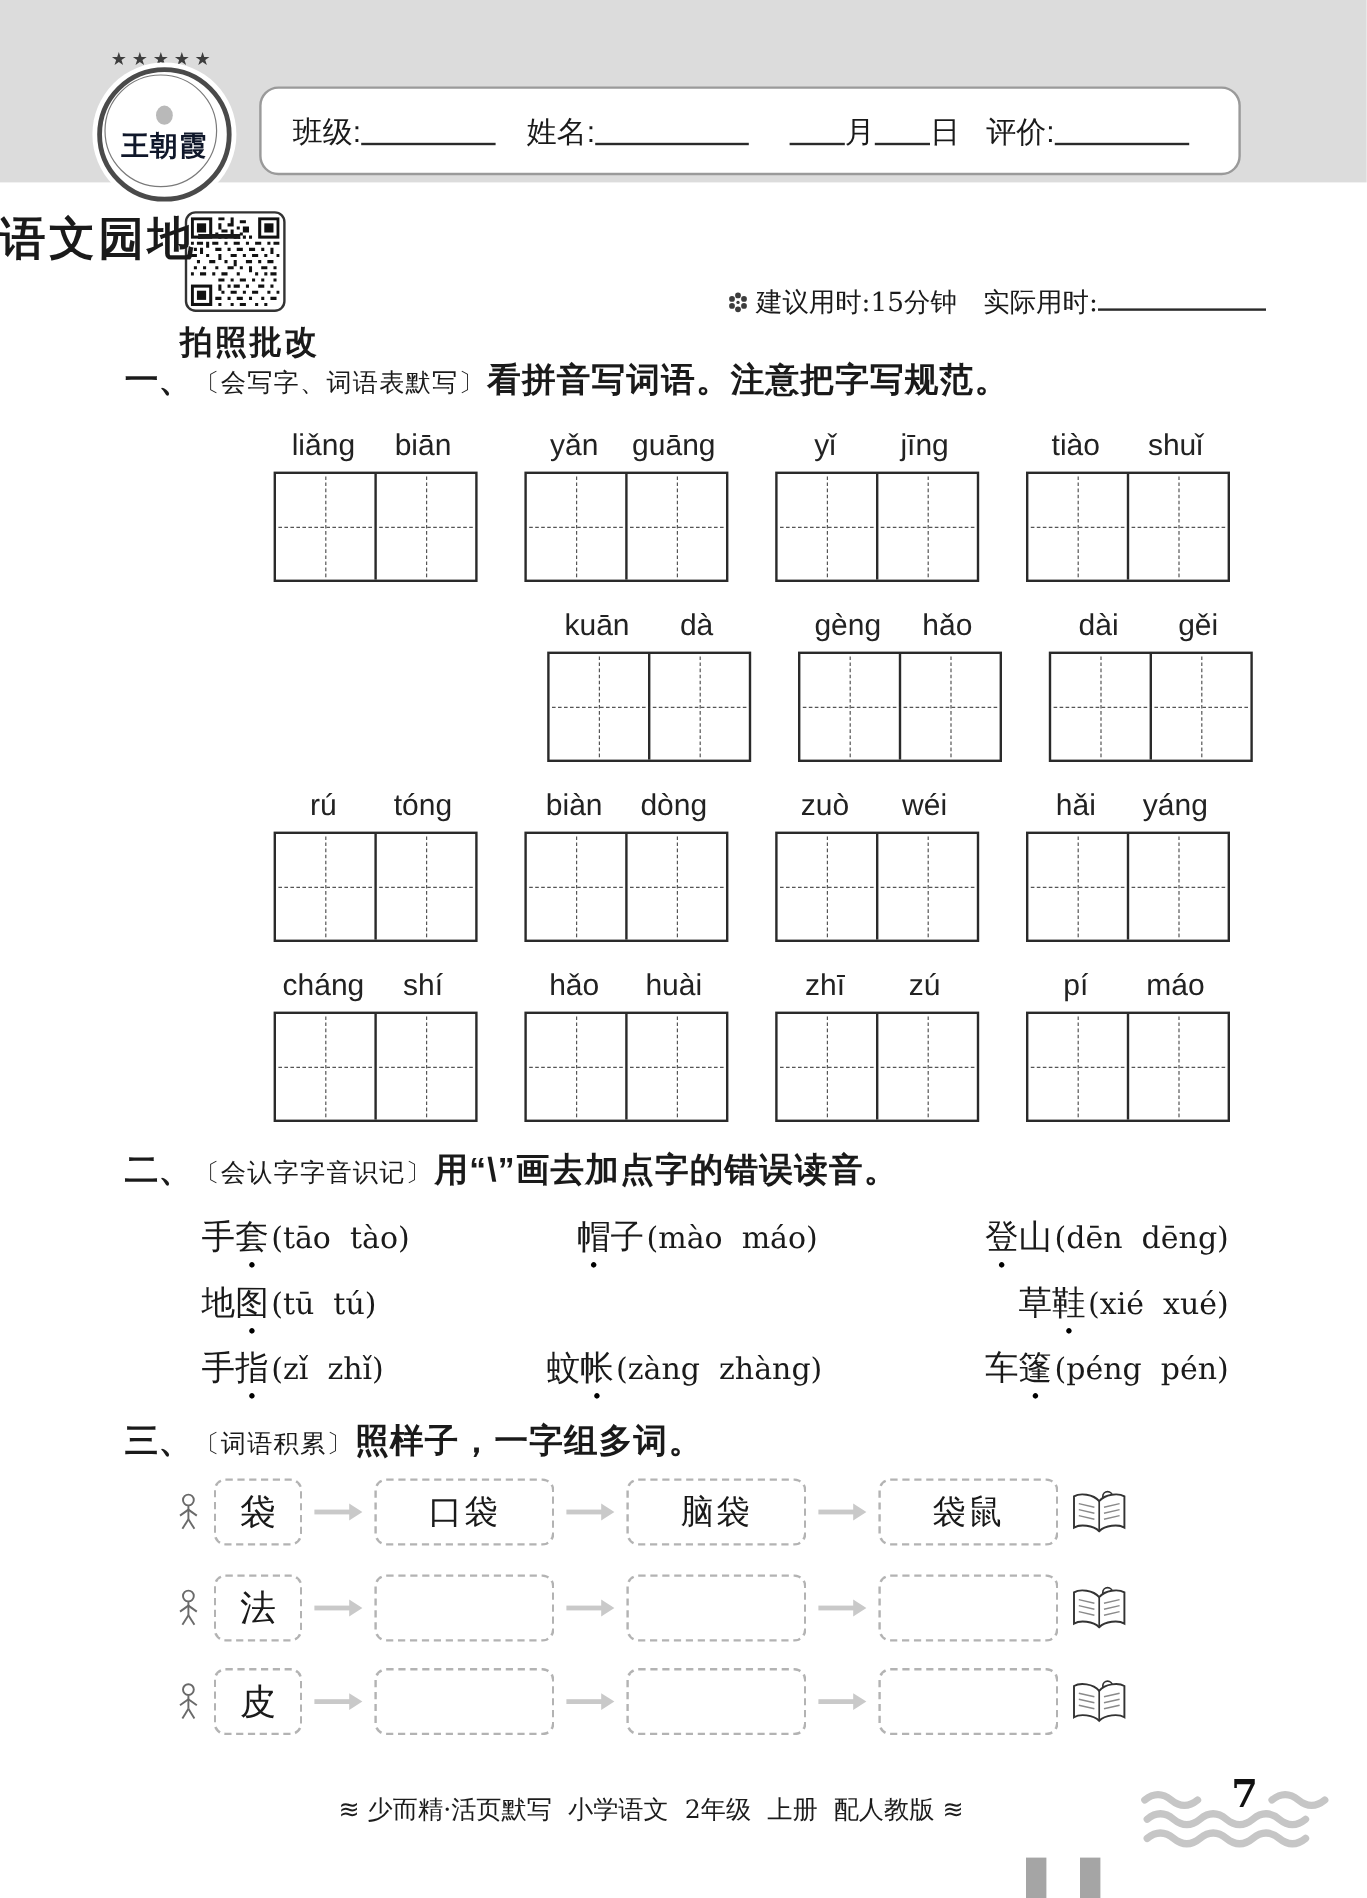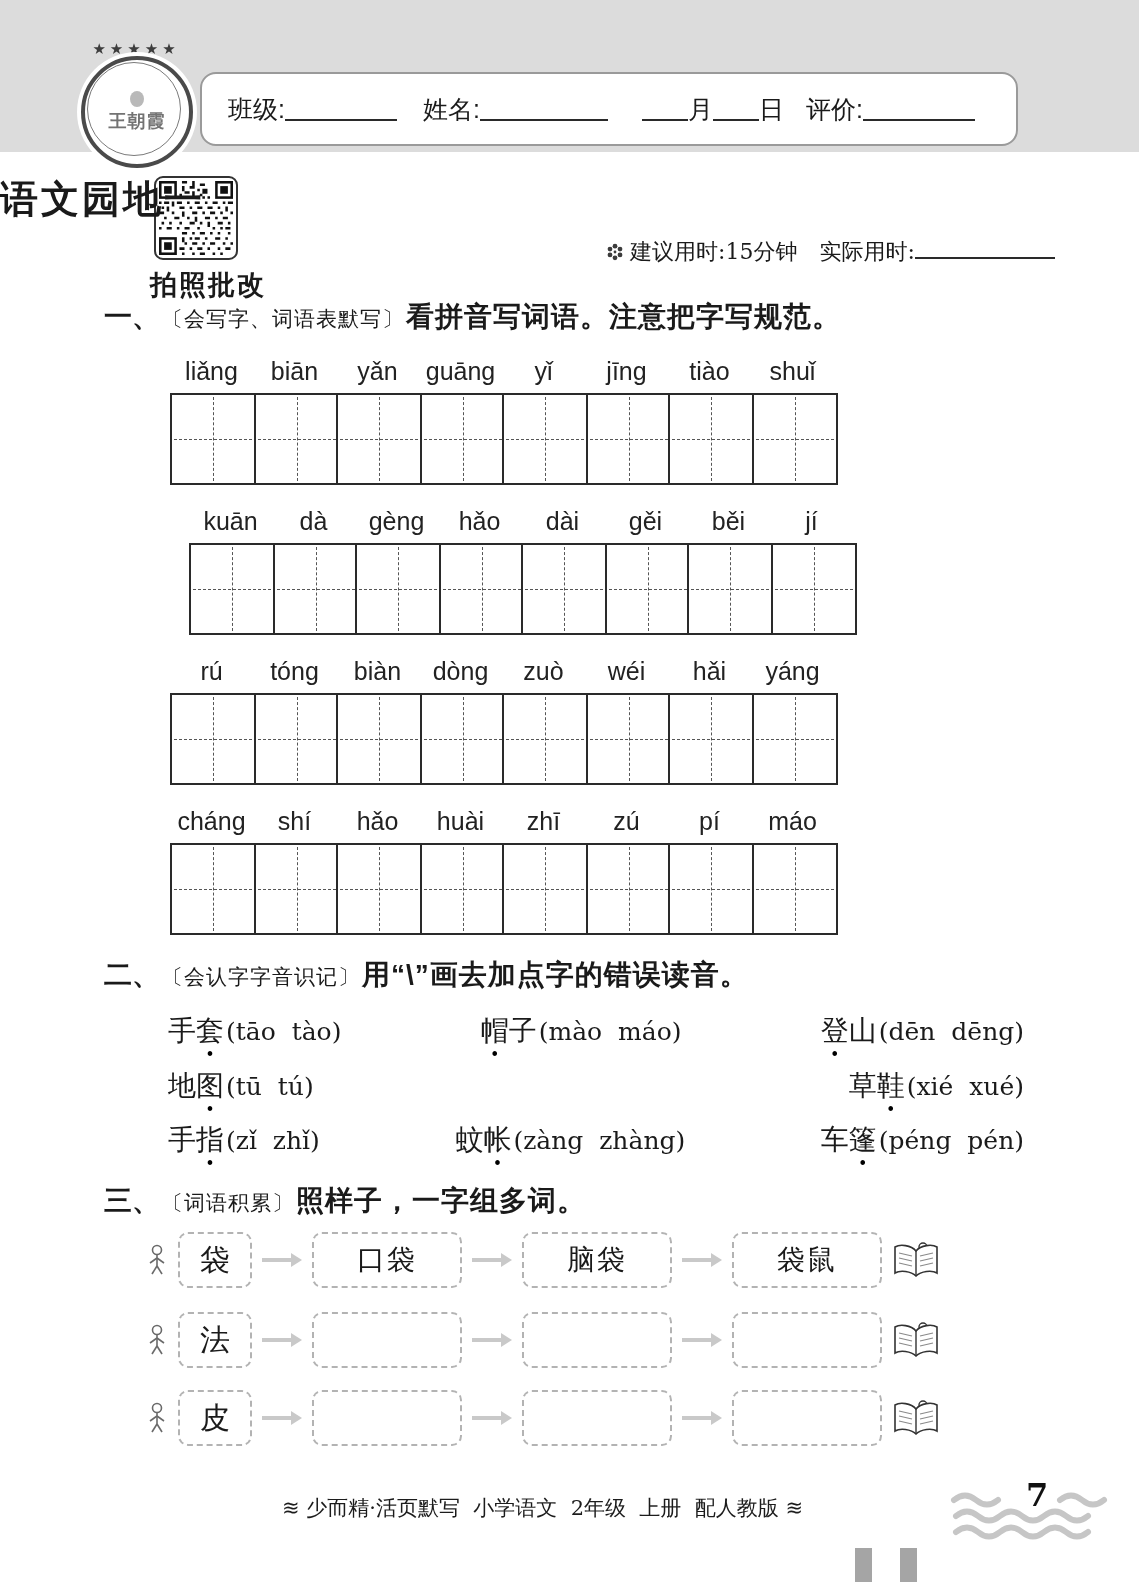"王朝霞" .logo-brand { color: #737373 -> #0f172a; font-size: 18px -> 23px }
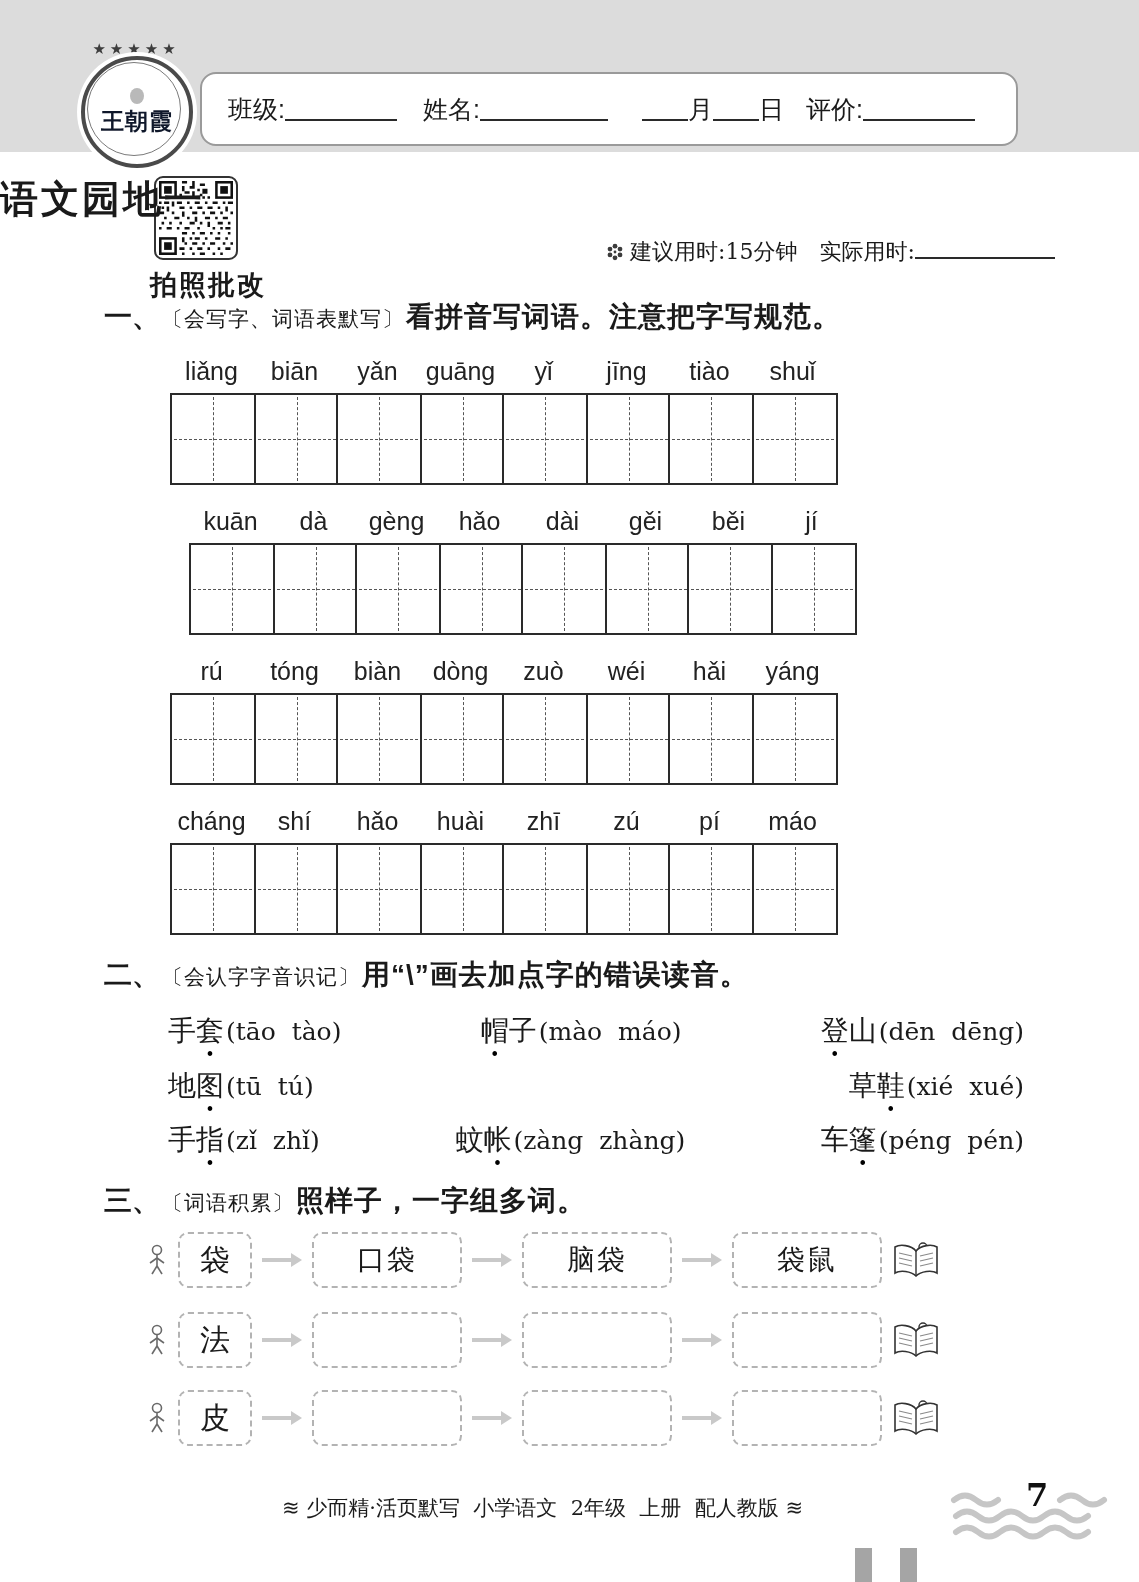"班级:" .header-box { left: 200px -> 216px }
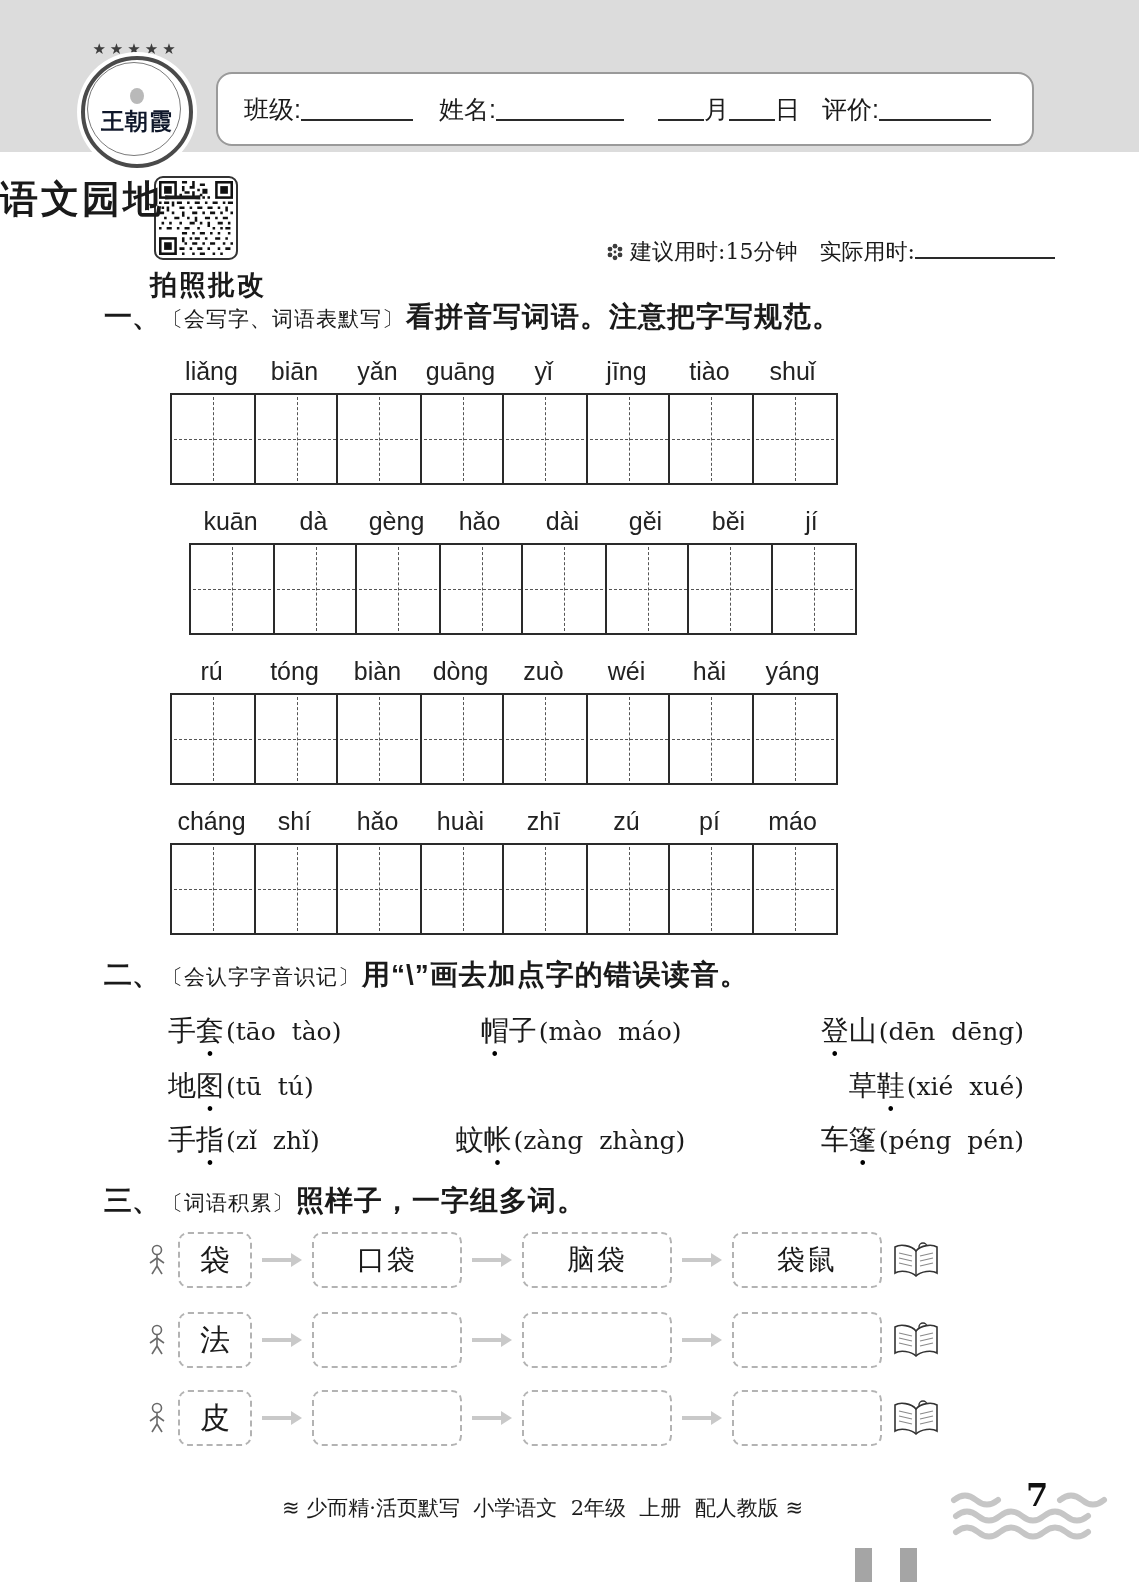"liǎng" .grid-row { gap: none -> 43px; justify-content: flex-start -> flex-end }
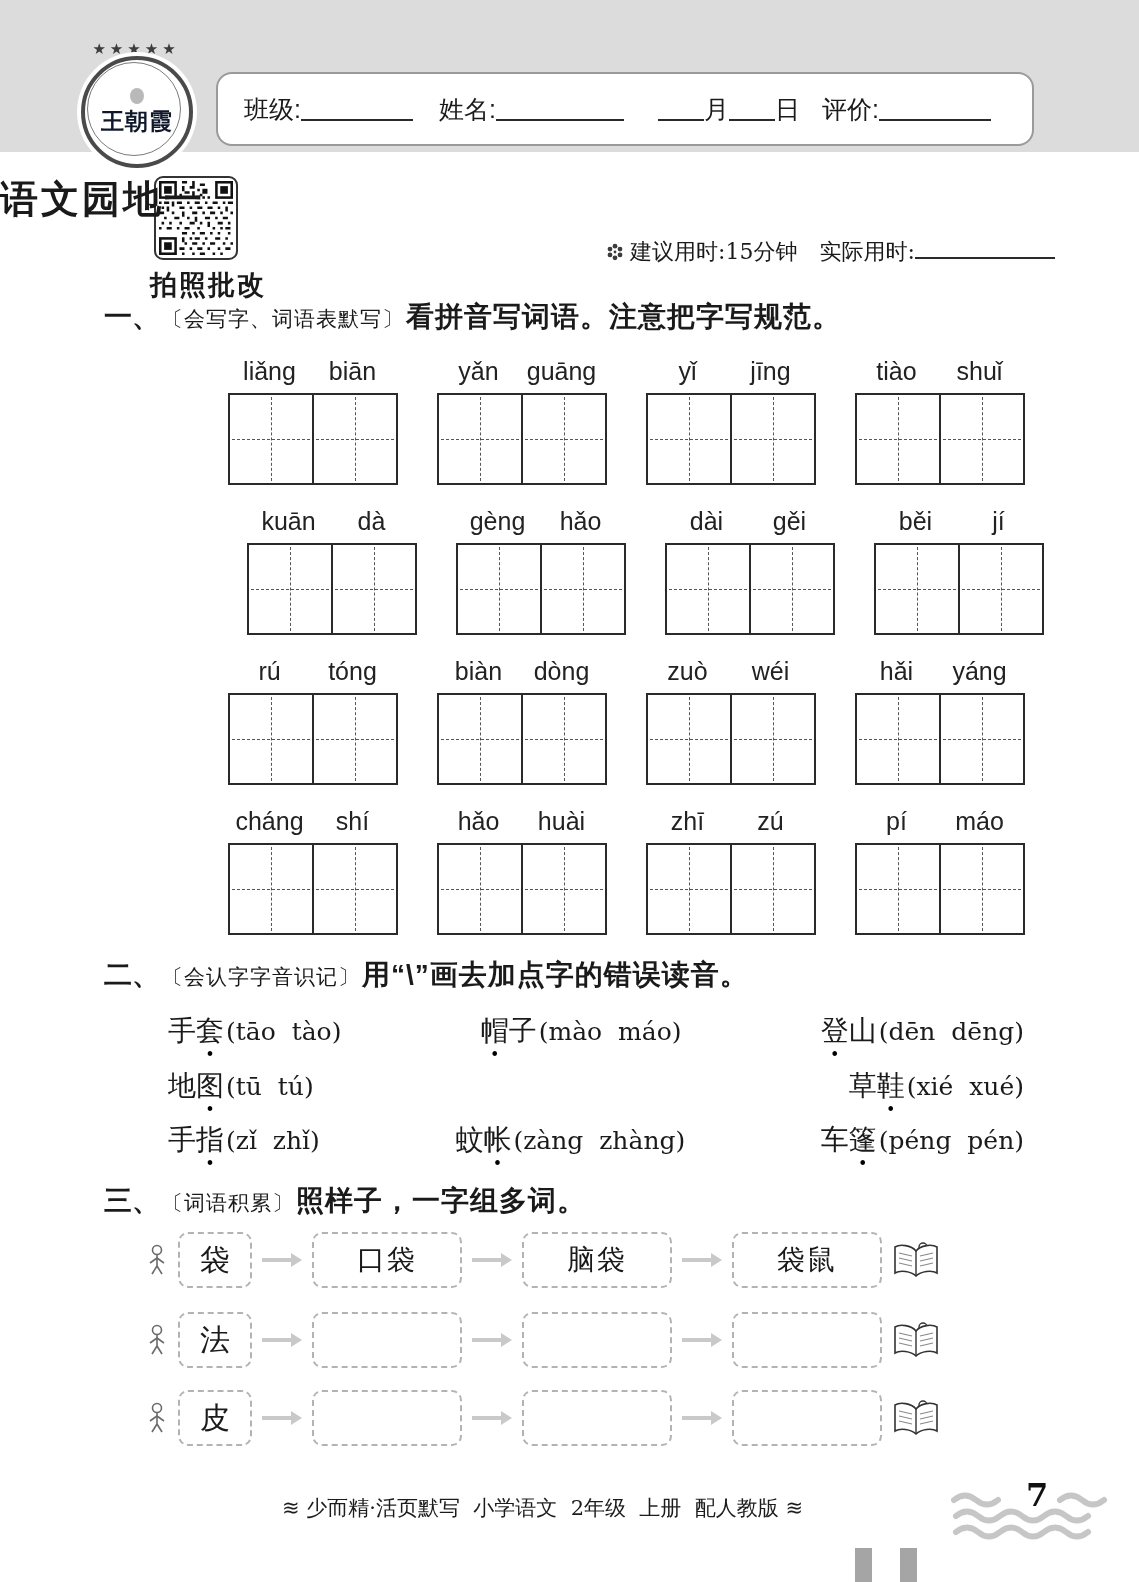"běi" div.pin-group { html: <div> <div> <span>běi</span> <span>jí</span> </div> <div> <div></div> <div></div> </div> </div> -> none }
